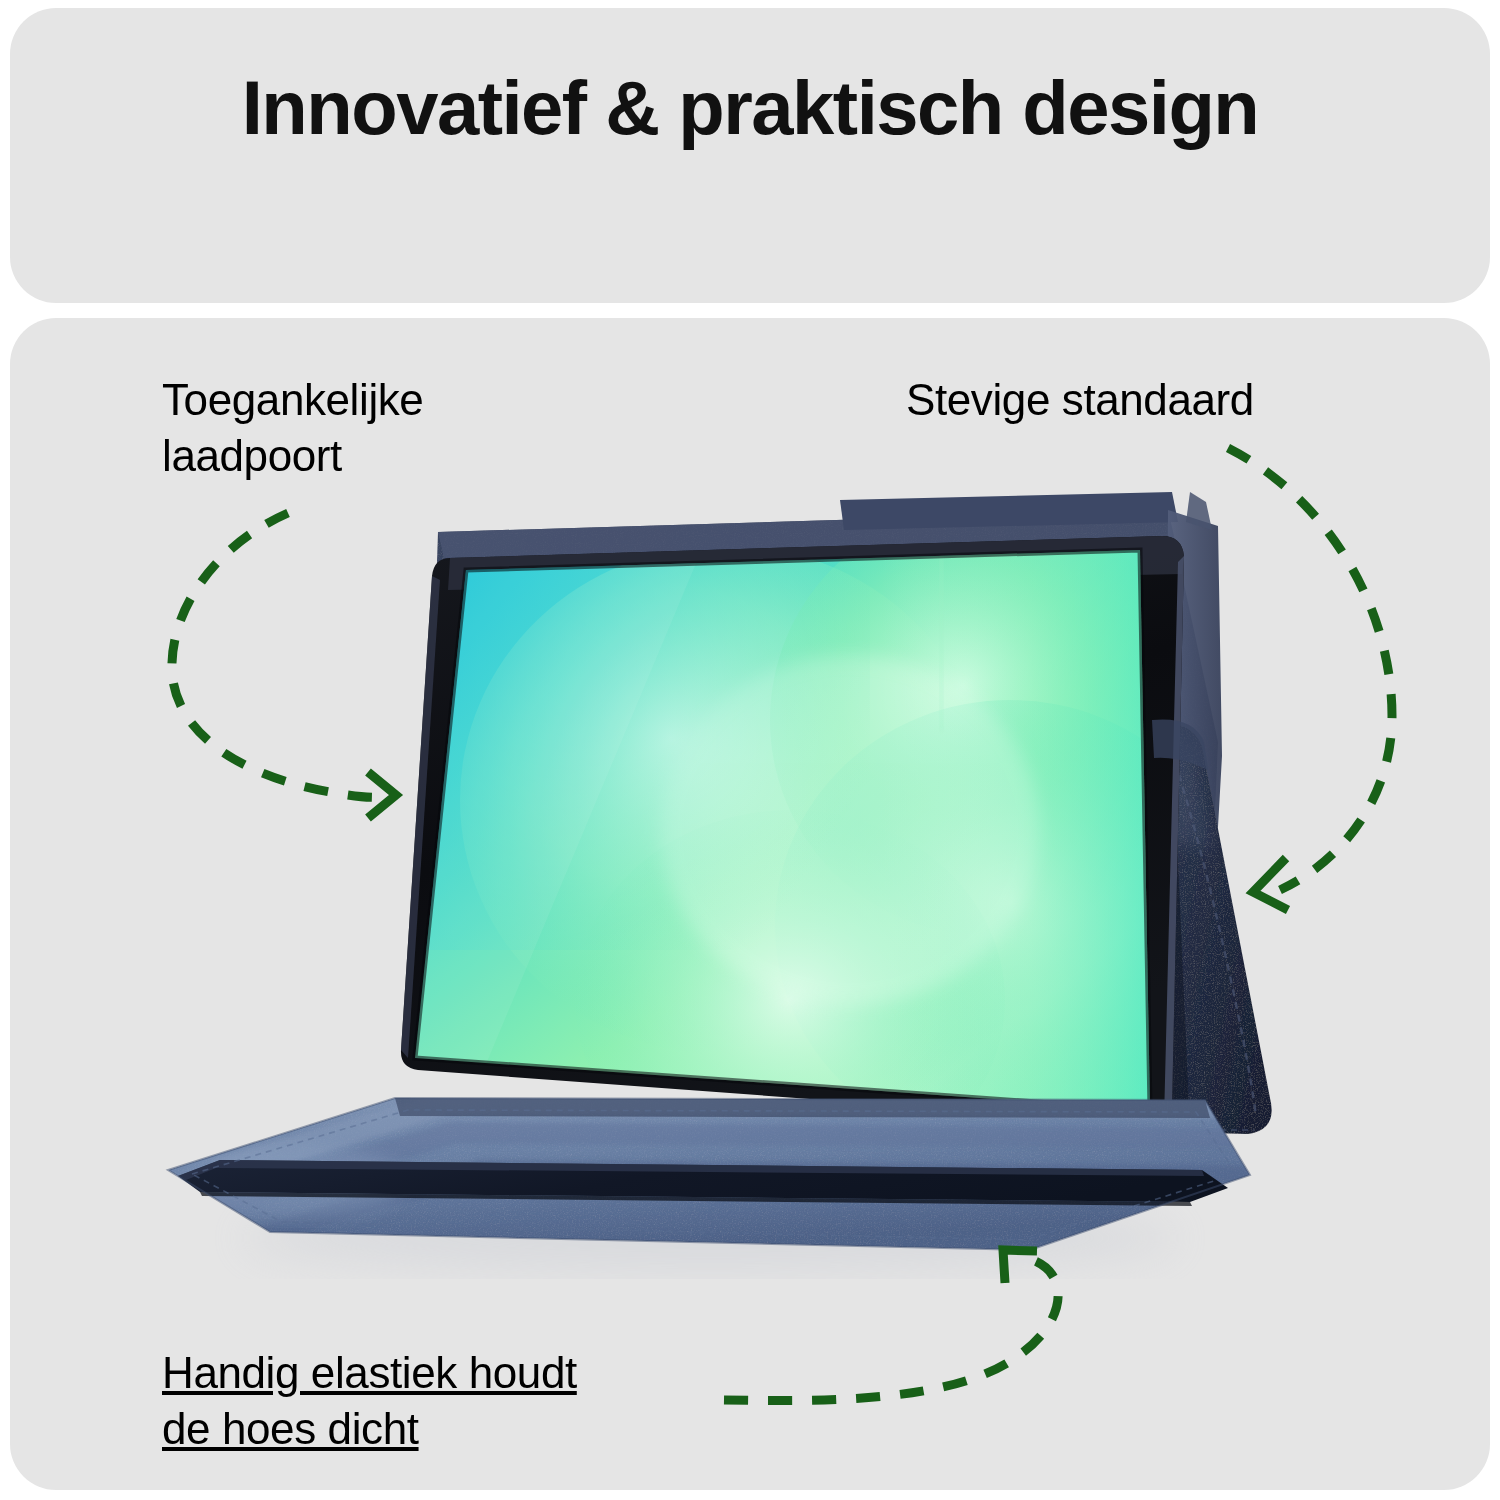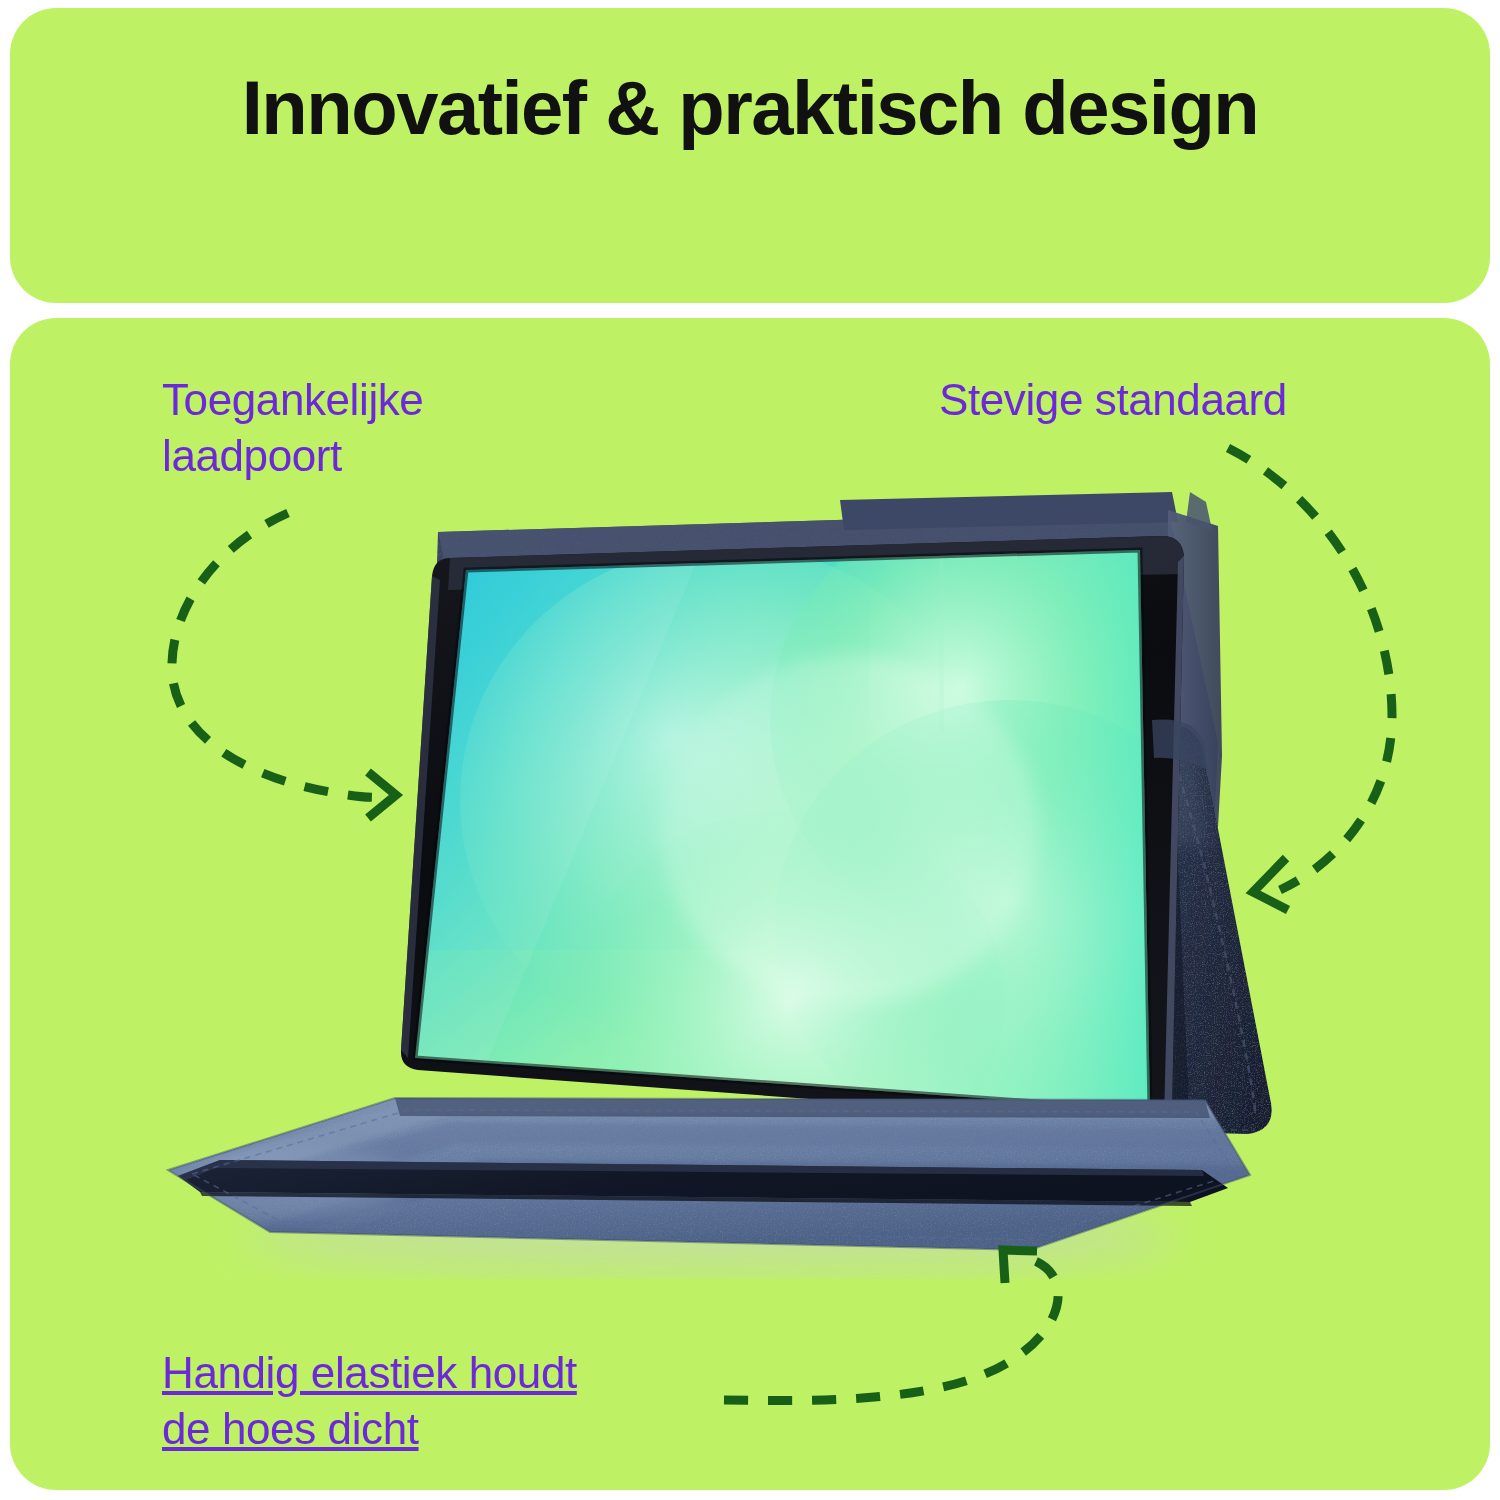"Innovatief & praktisch design" .card { background: #bef264 -> #e5e5e5 }
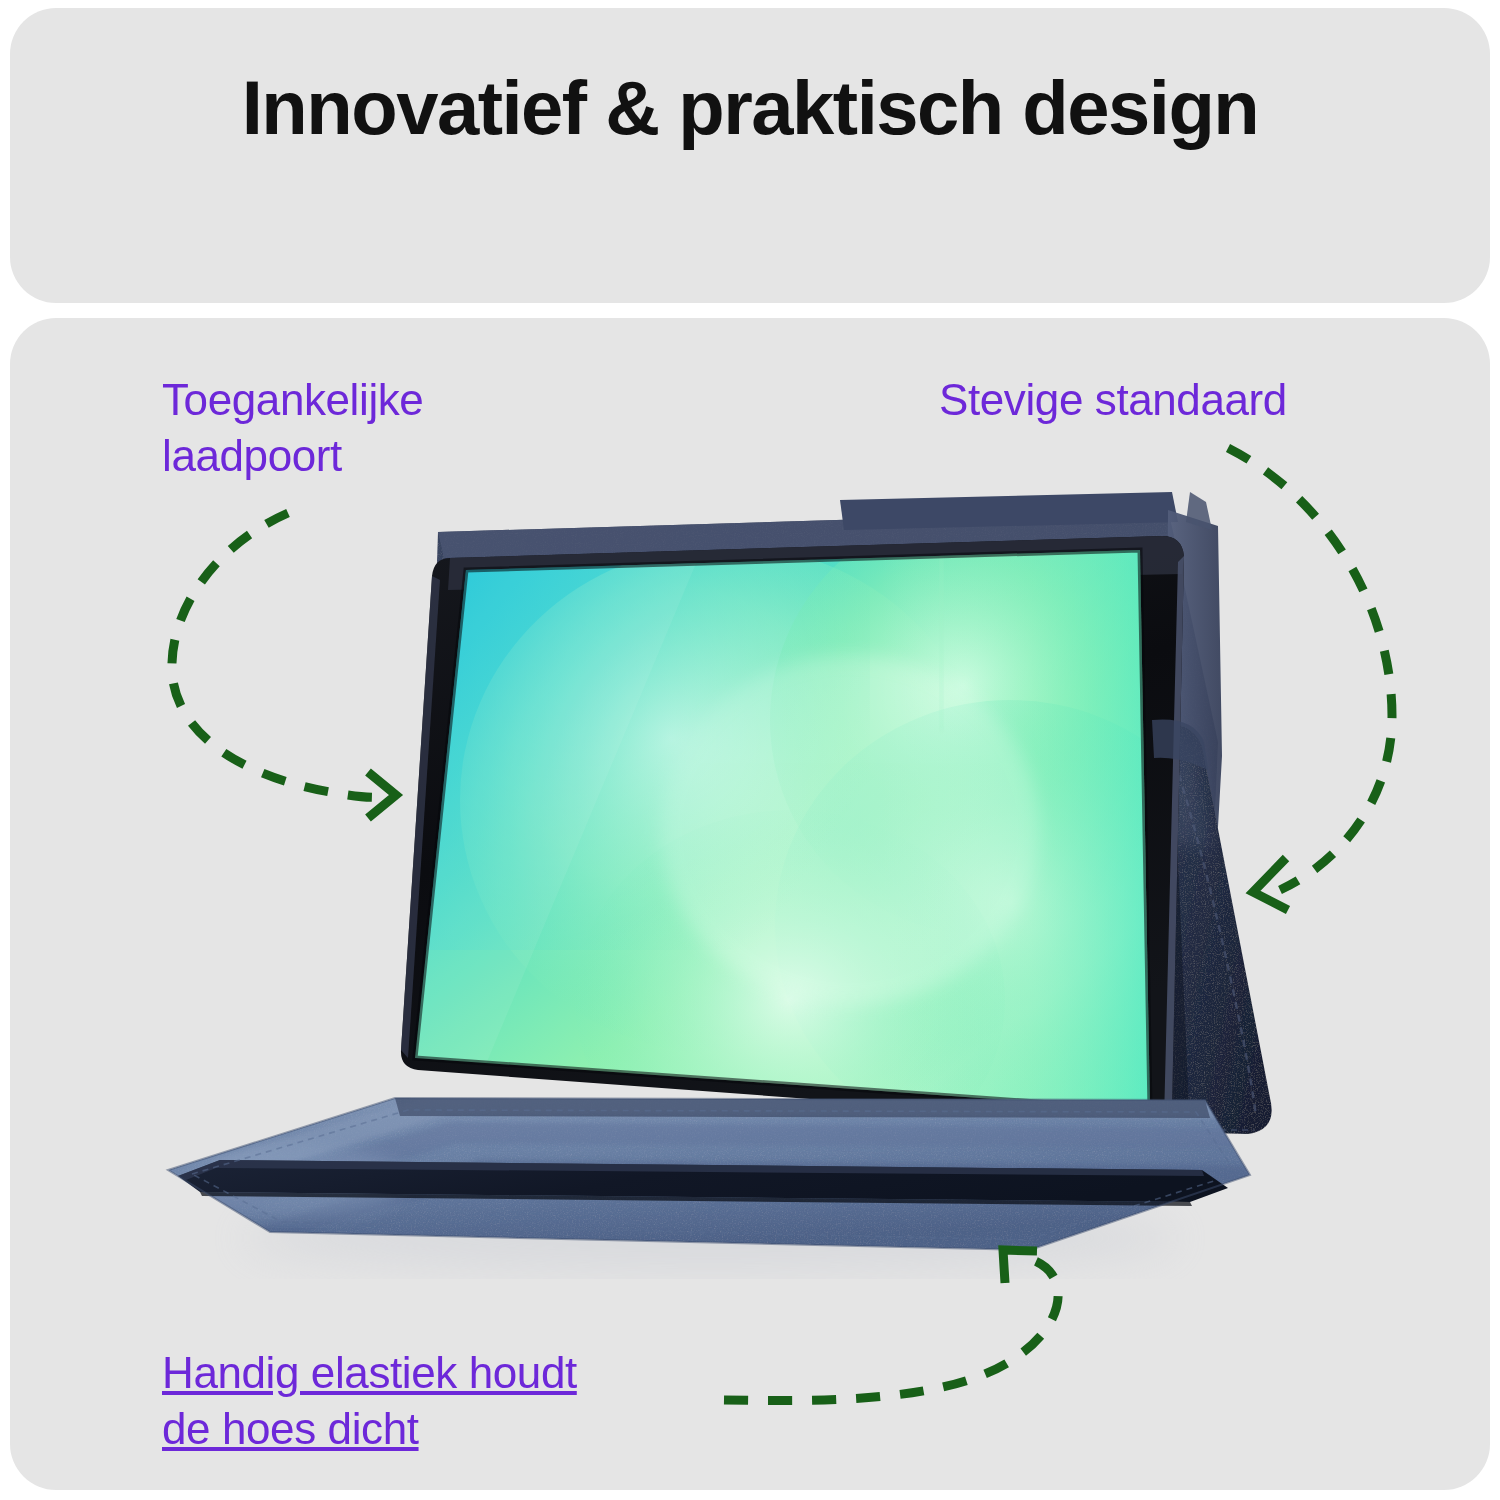"Toegankelijke" .callout-label { color: #6d28d9 -> #000000 }
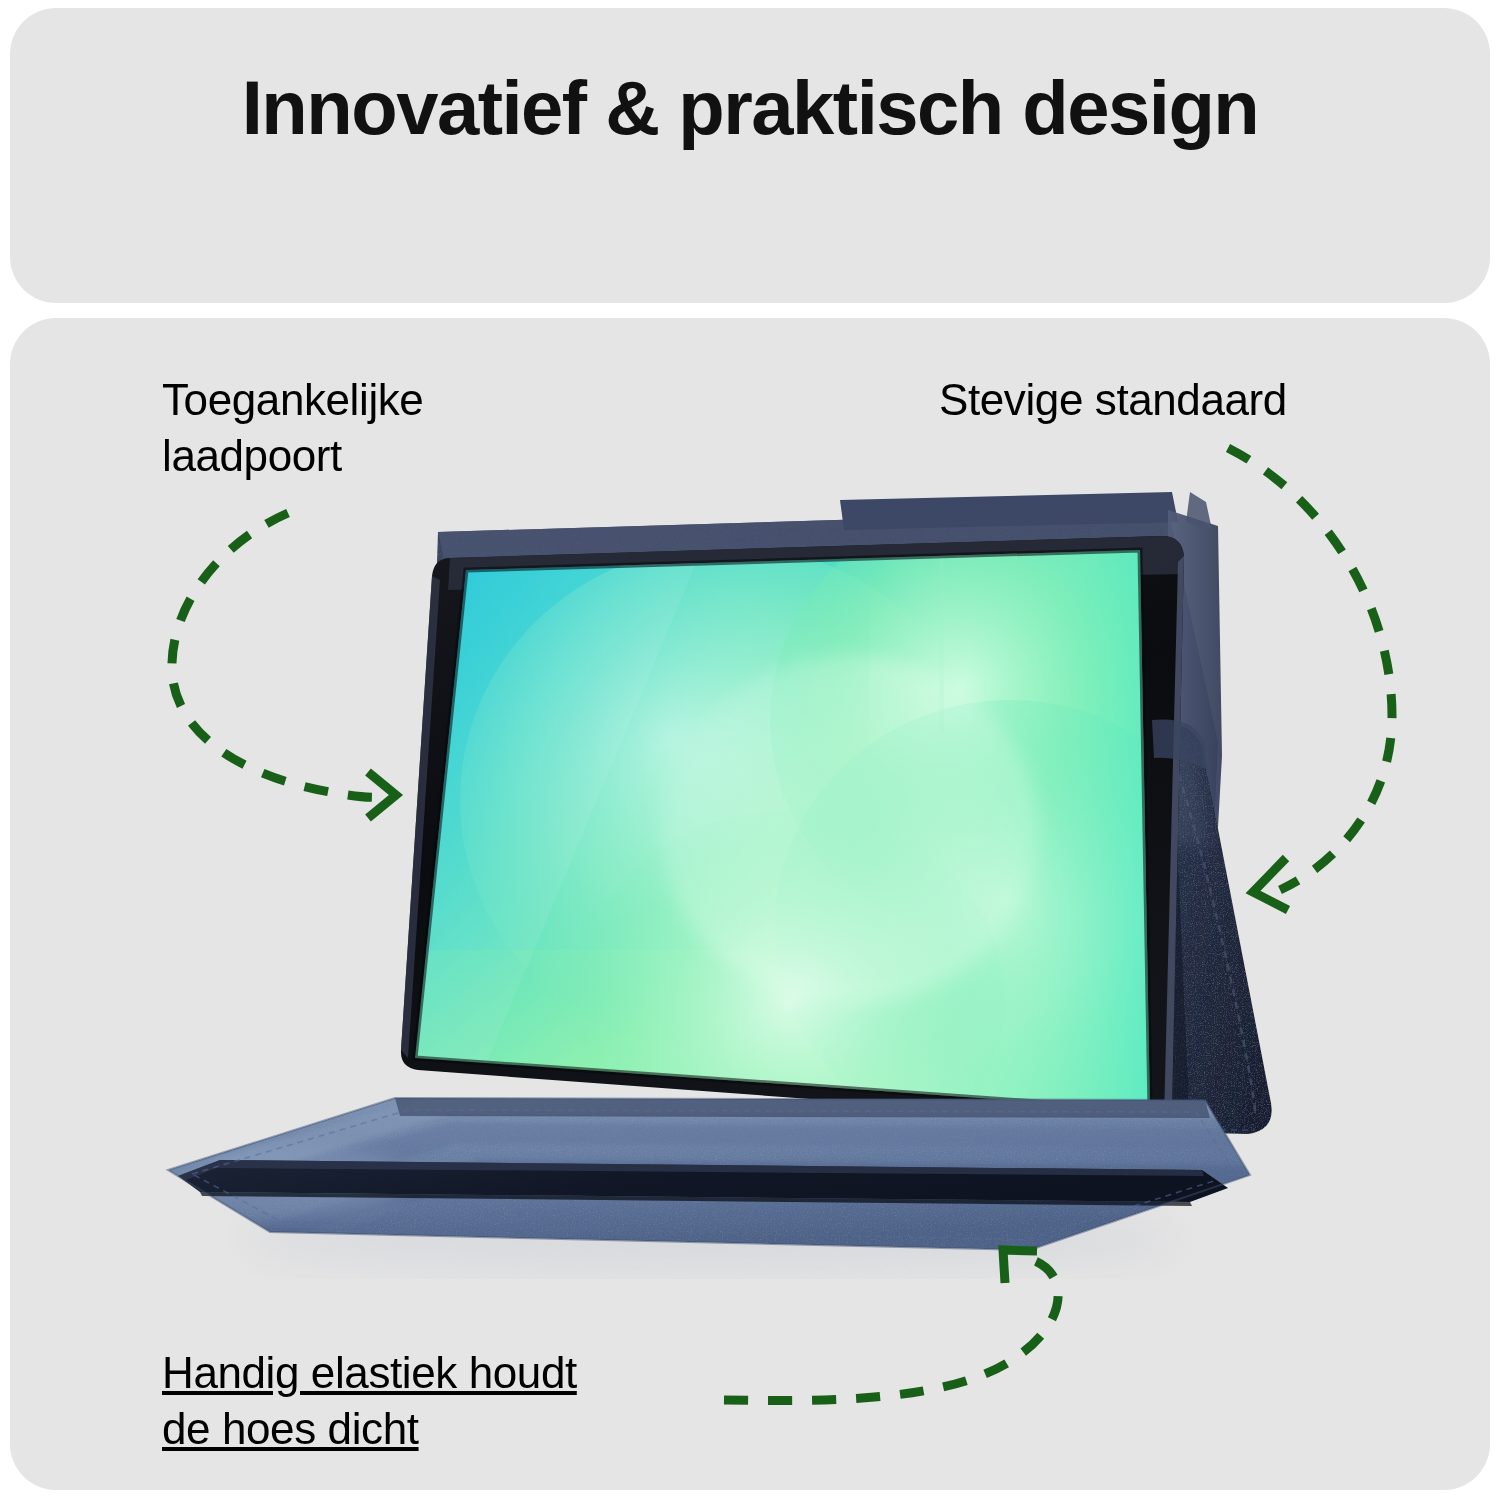"Stevige standaard" #label-sturdy-stand { margin-left: 33px -> none }
